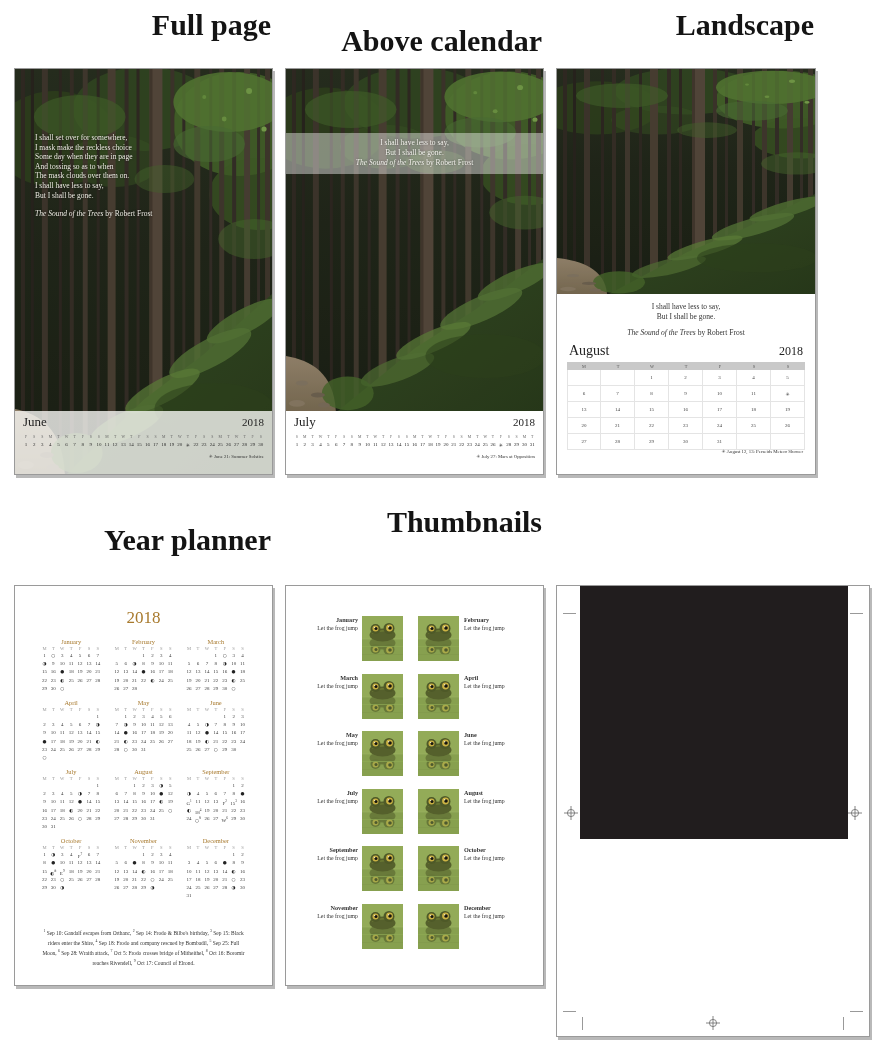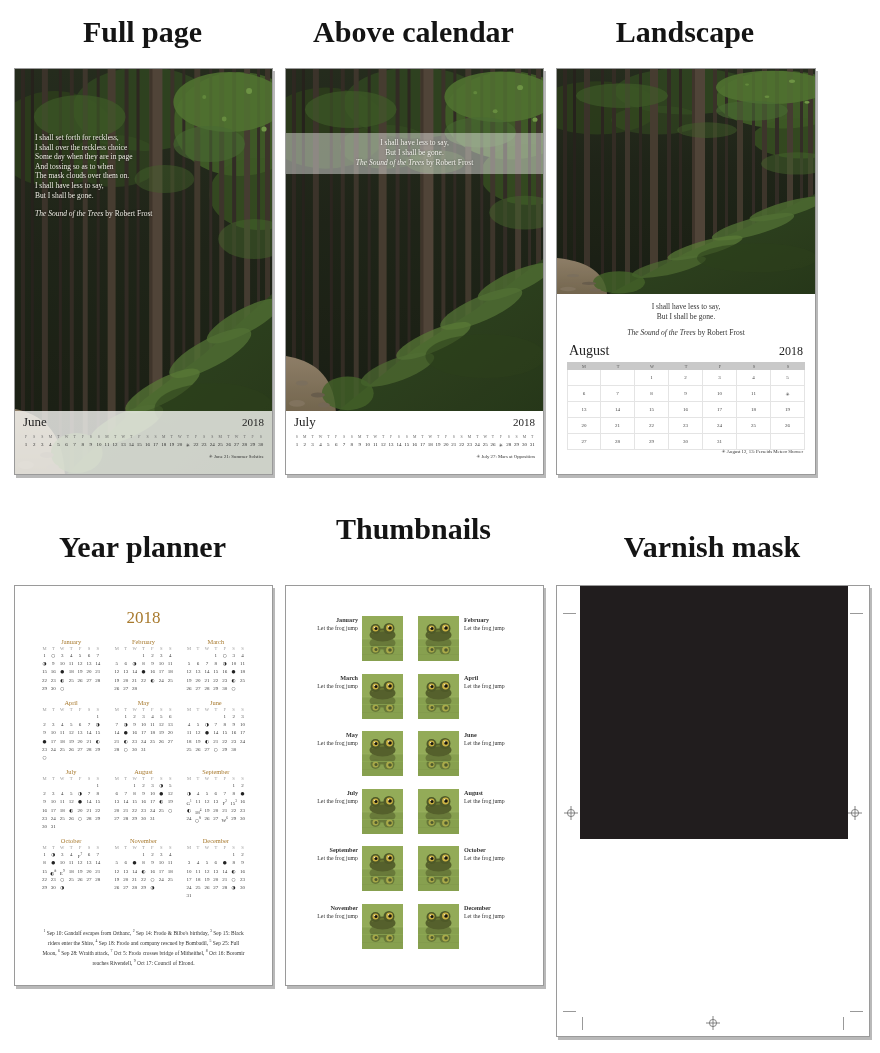"Full page" .sec-title { margin-top: 7px -> none; text-align: center -> right }
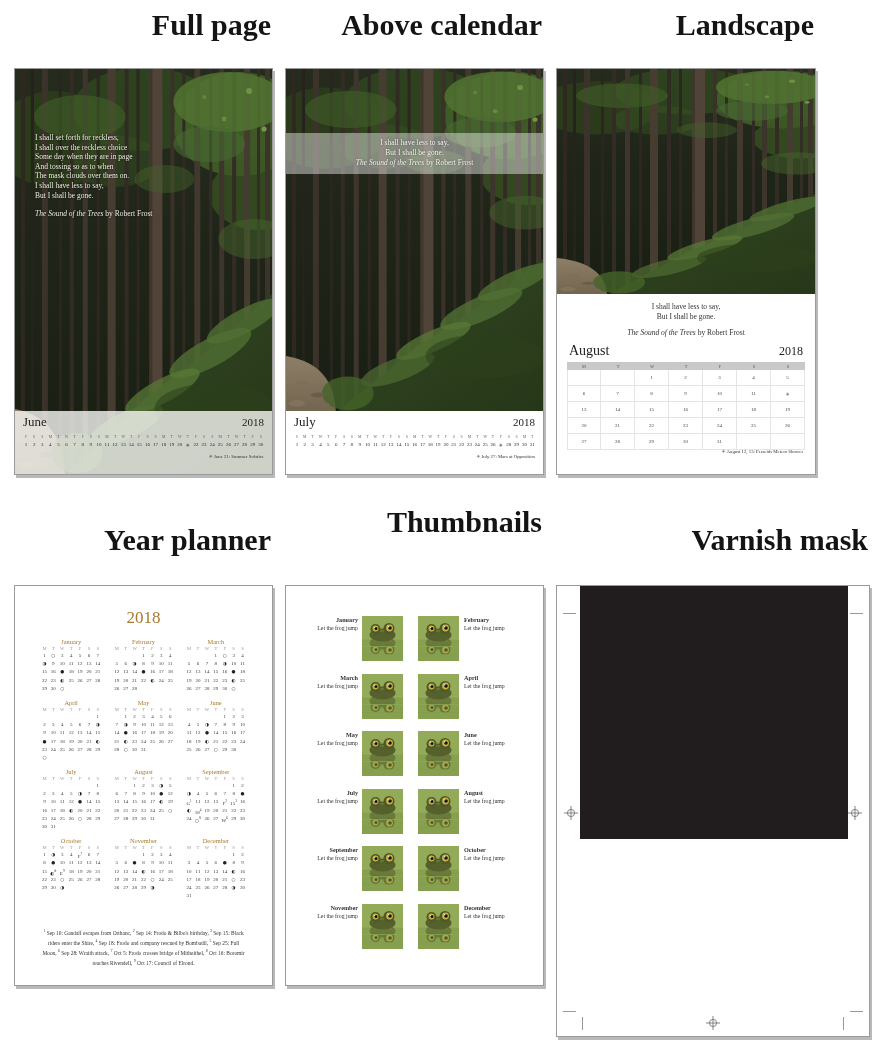"Above calendar" div.sec-title { top: 8px -> 24px }
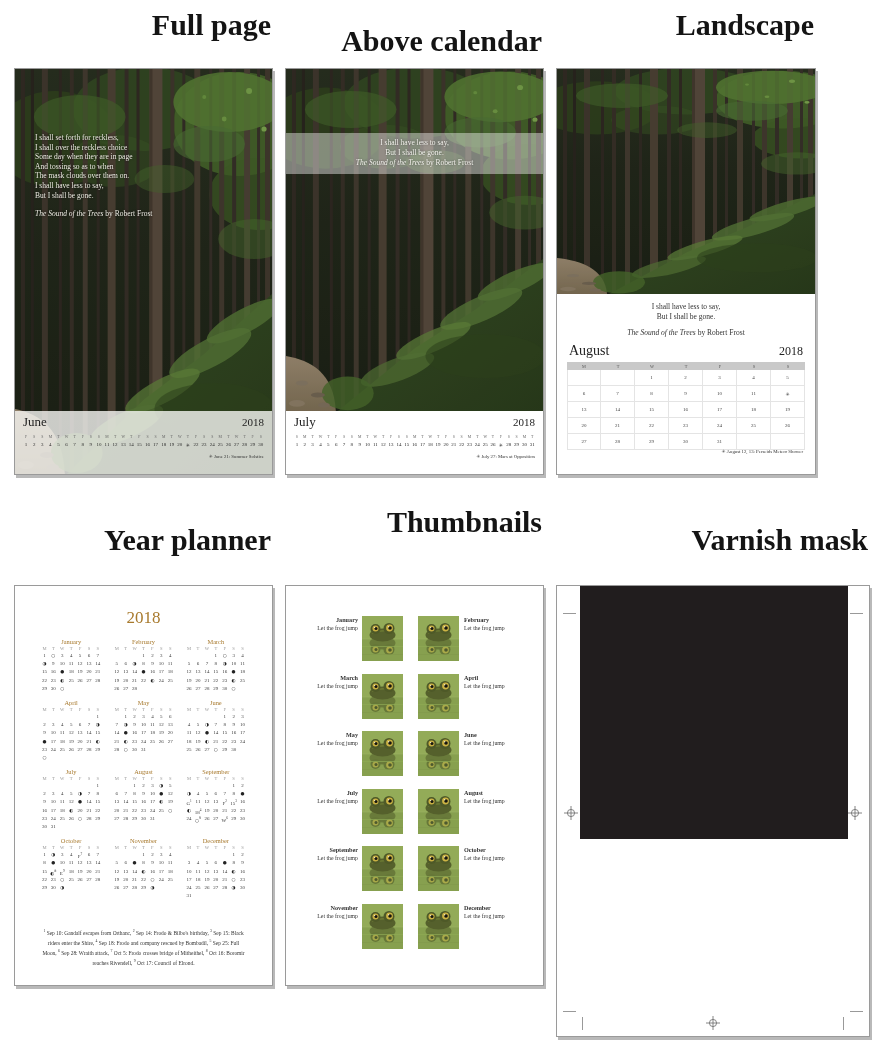"I shall set forth for" div { text: forth for reckless -> over for somewhere }
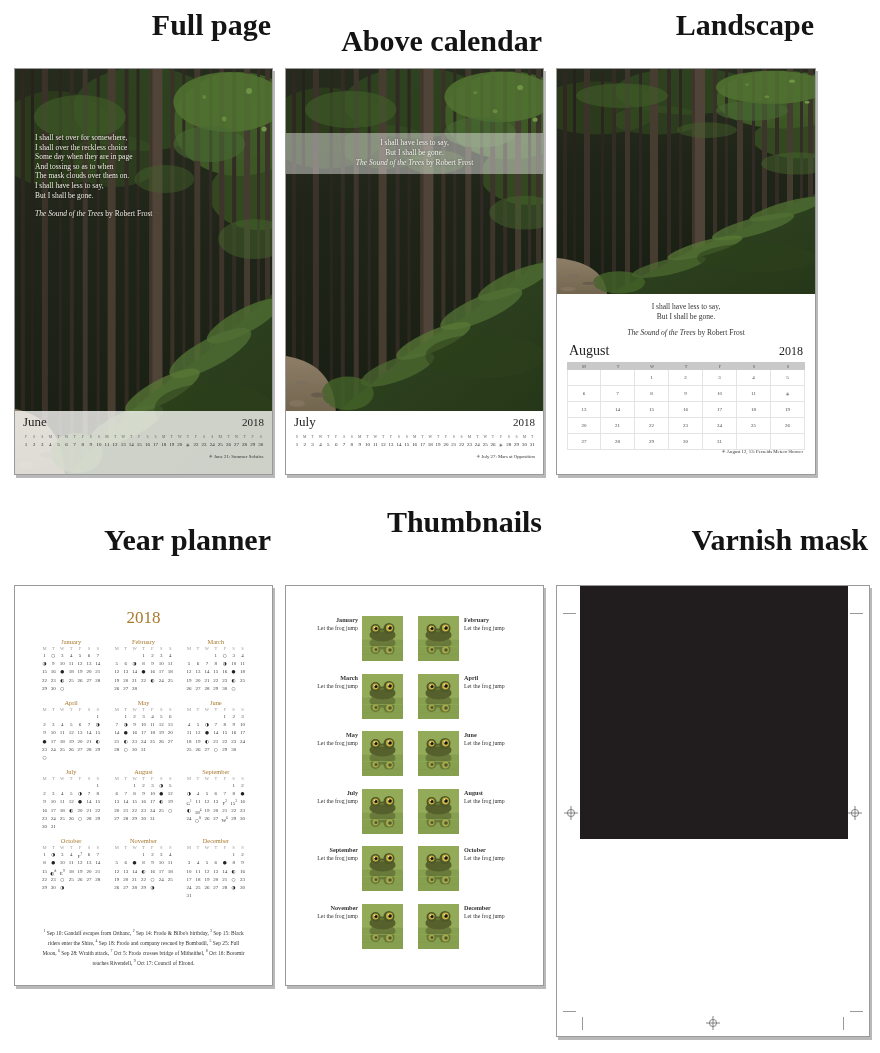"I shall over the reckless" div { text: shall over -> mask make }
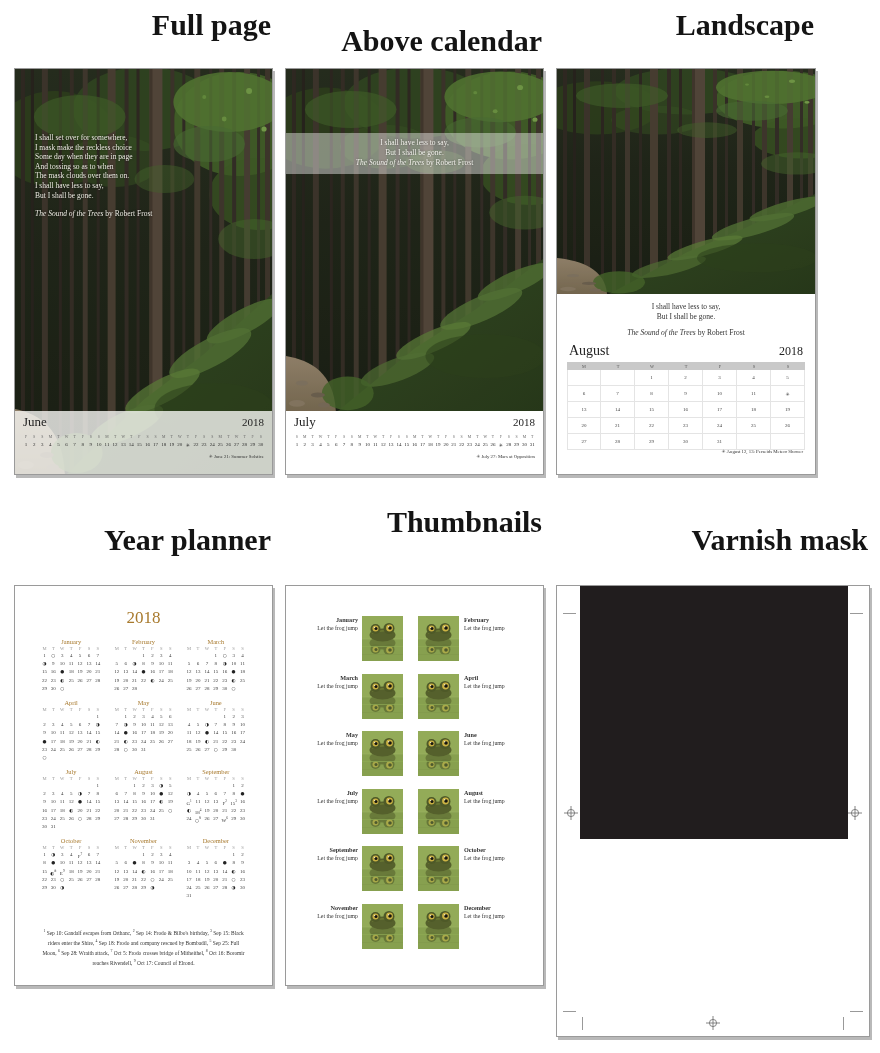"Varnish mask" div.sec-title { html: <div>Varnish mask</div> -> none }
